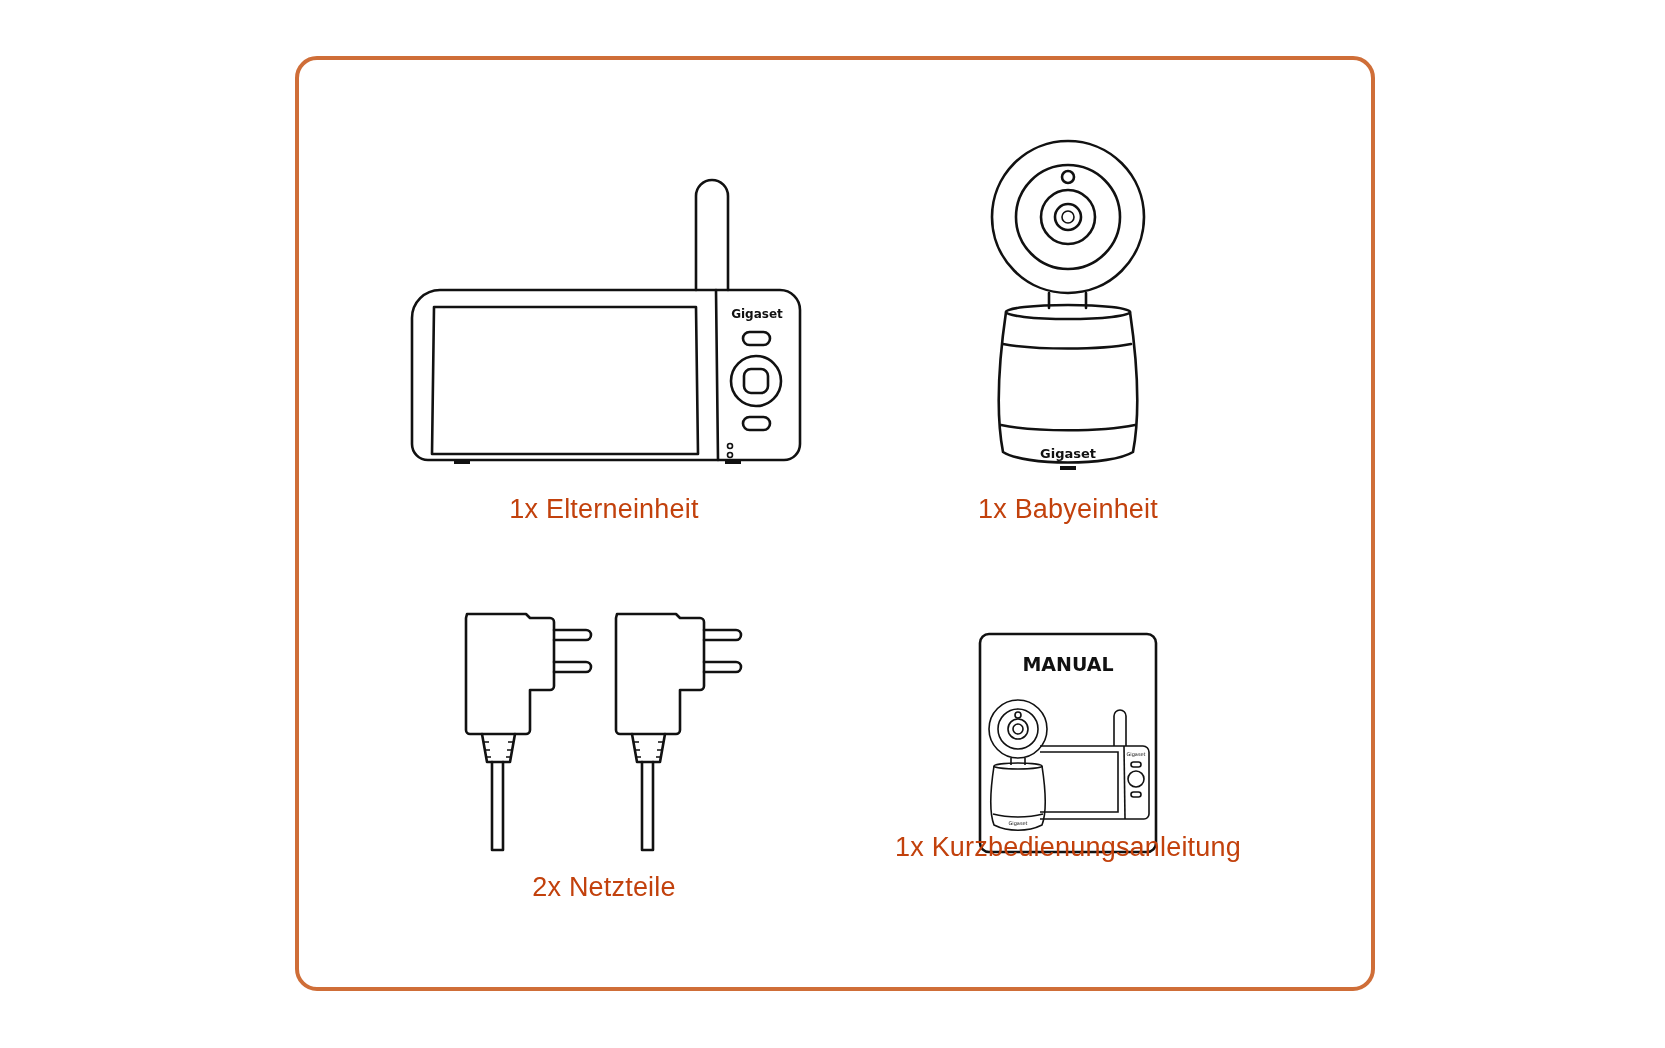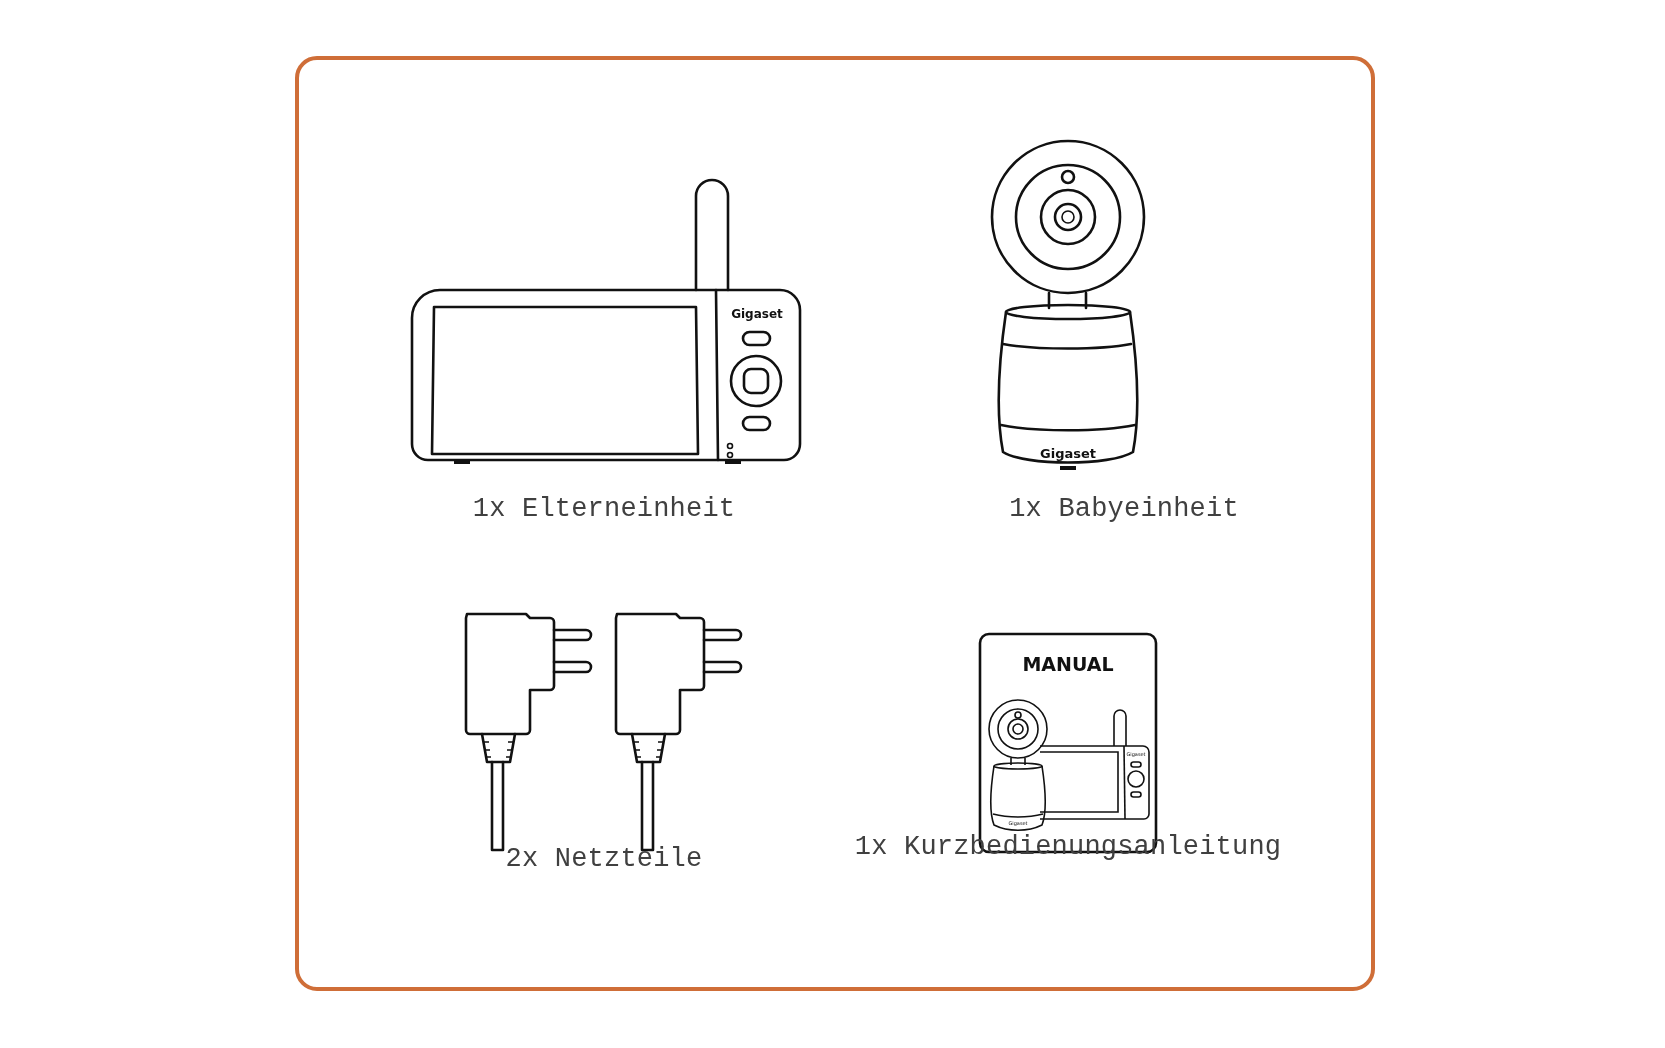"1x Elterneinheit" .cap { color: #404040 -> #c2410c; font-family: Liberation Mono, monospace -> none }
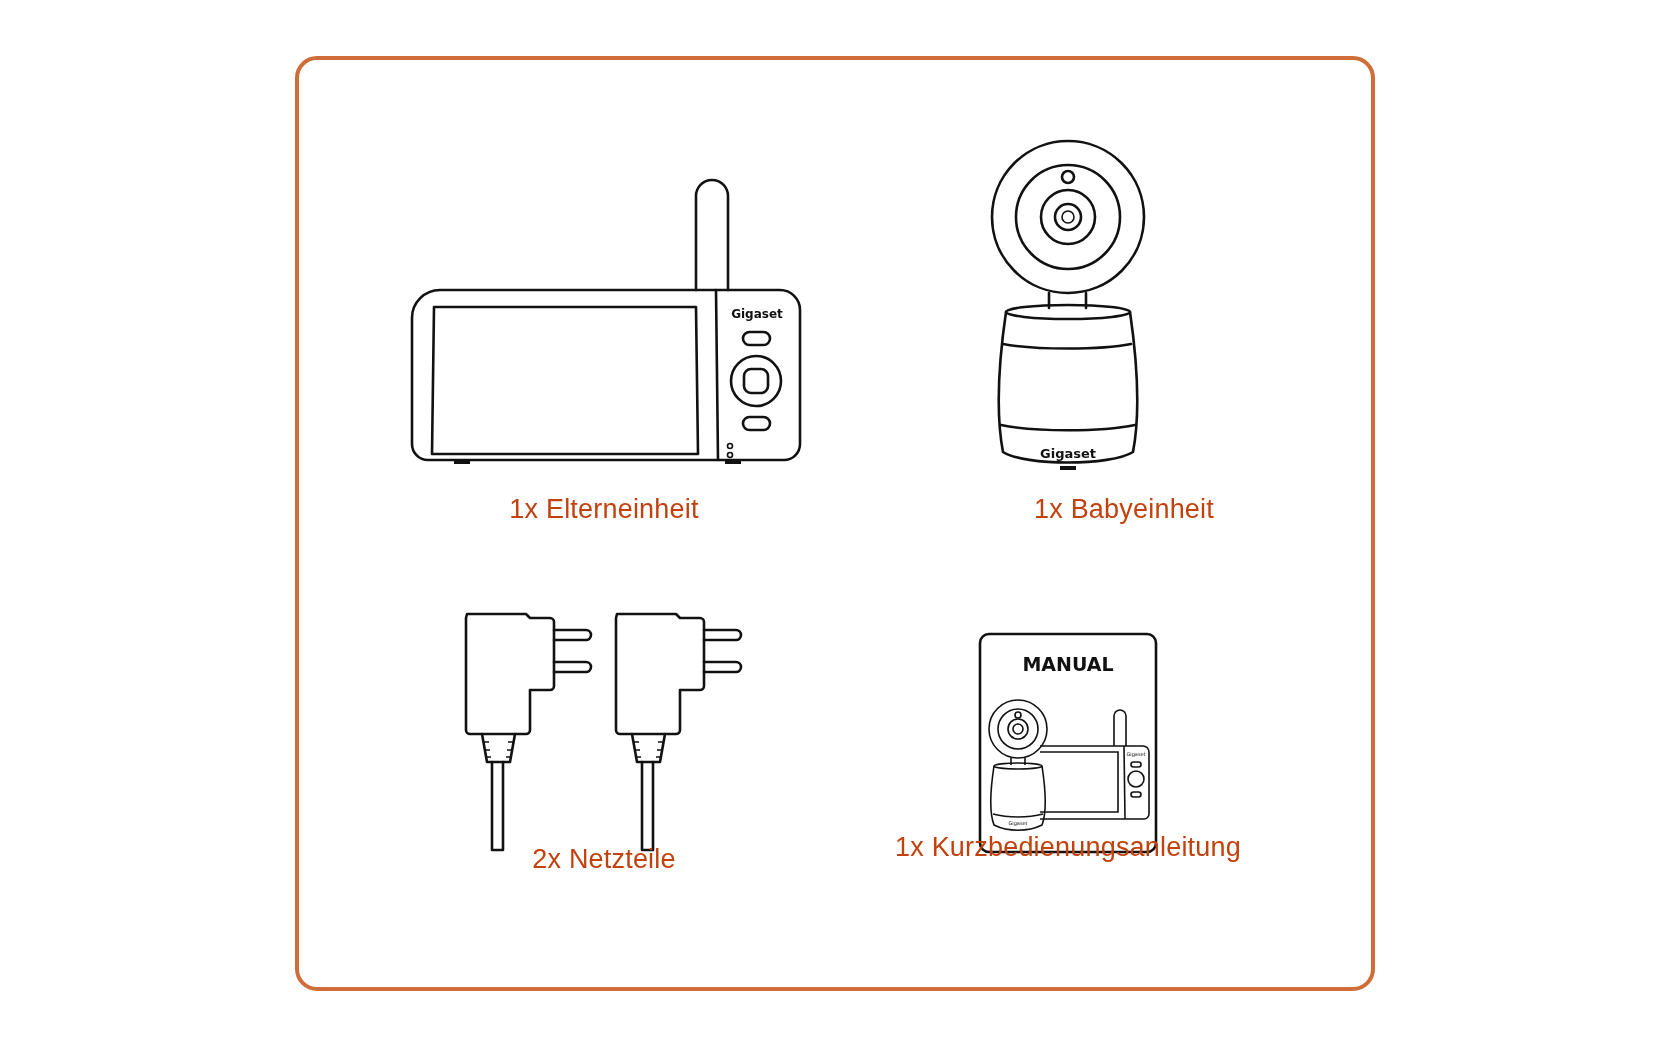"1x Babyeinheit" div.cap { left: 1124px -> 1068px }
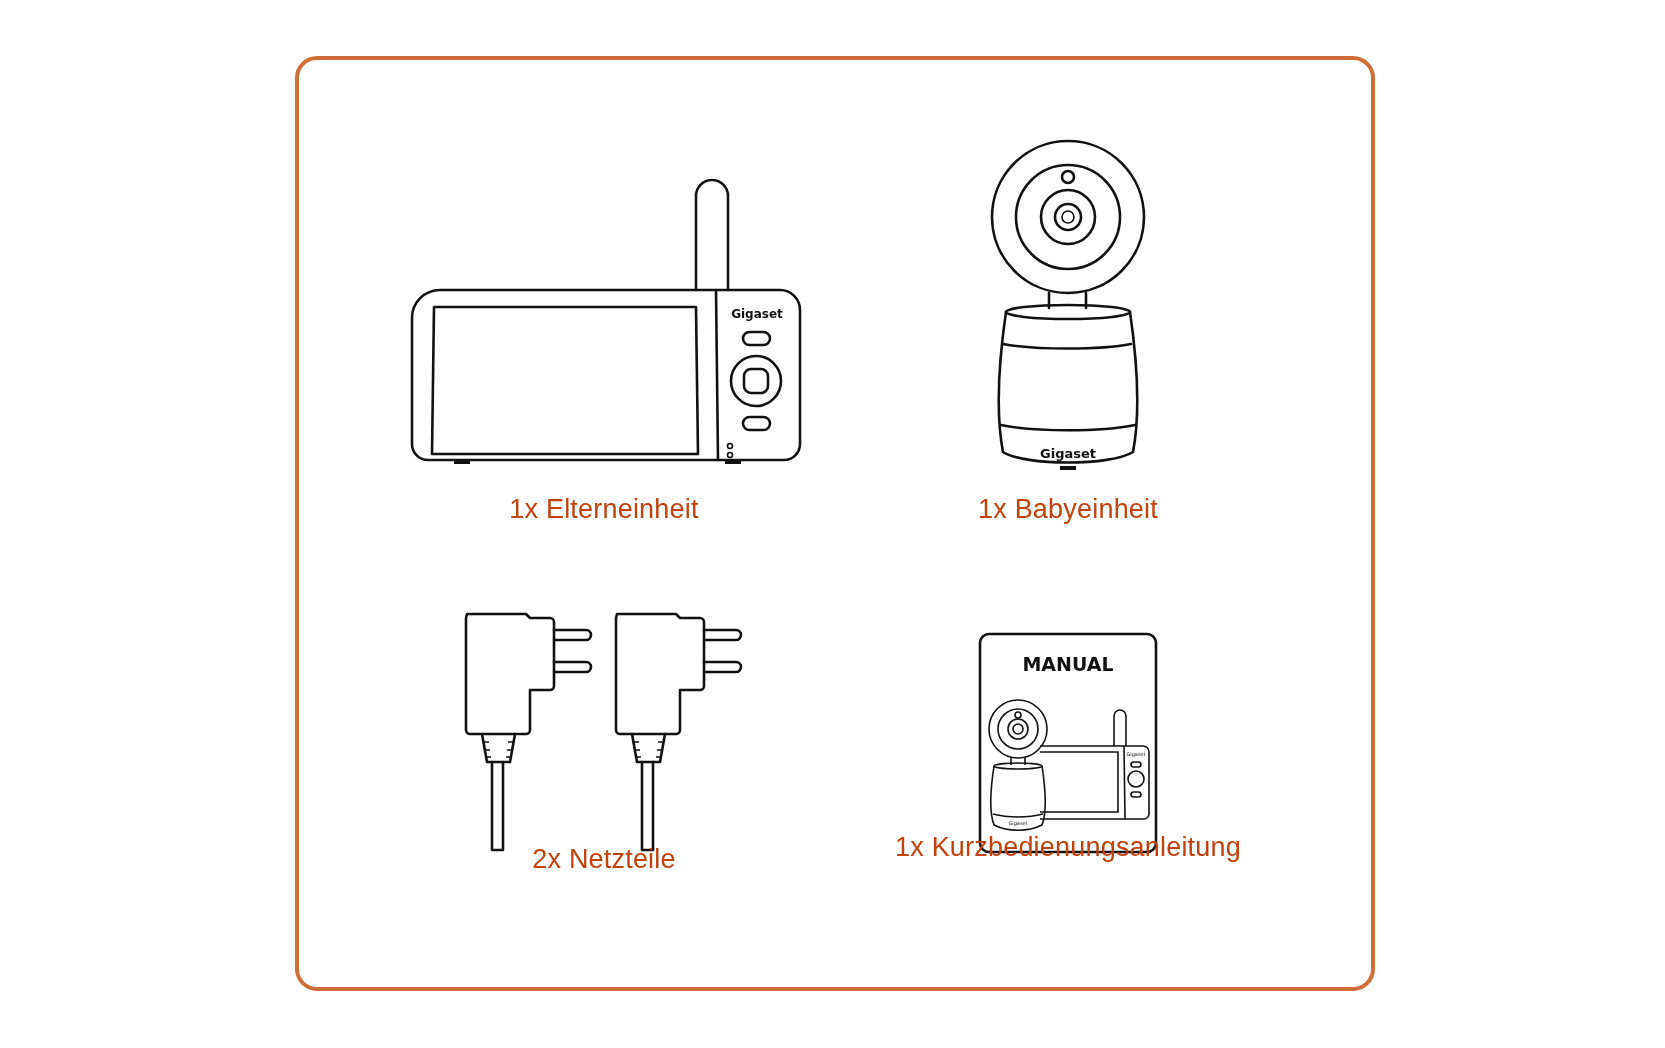"2x Netzteile" div.cap { top: 844px -> 872px }
